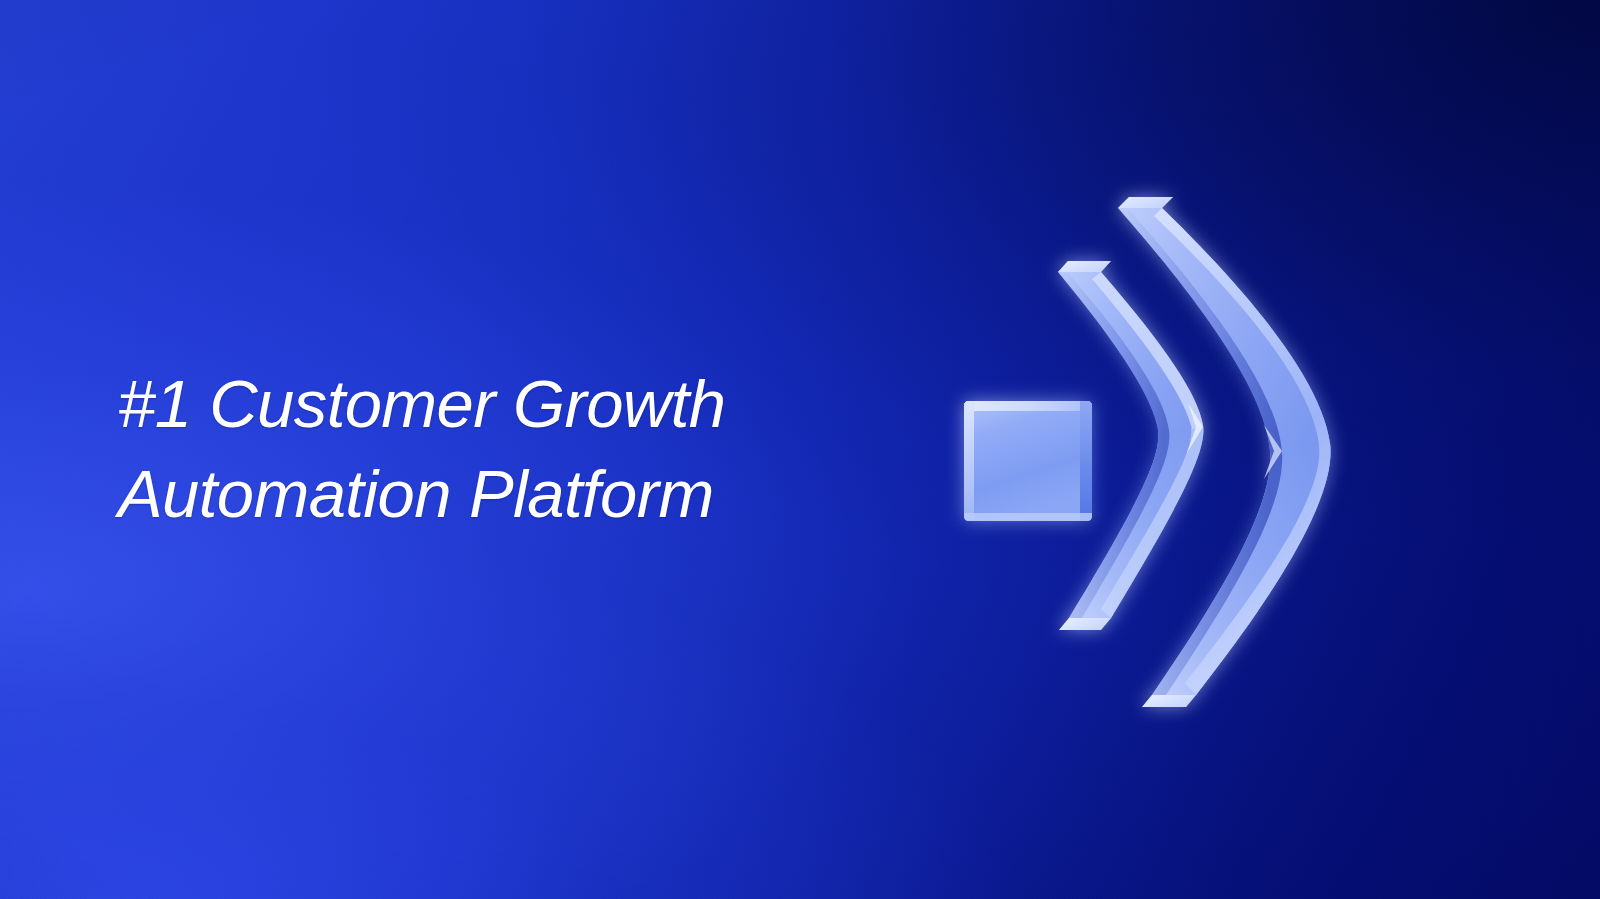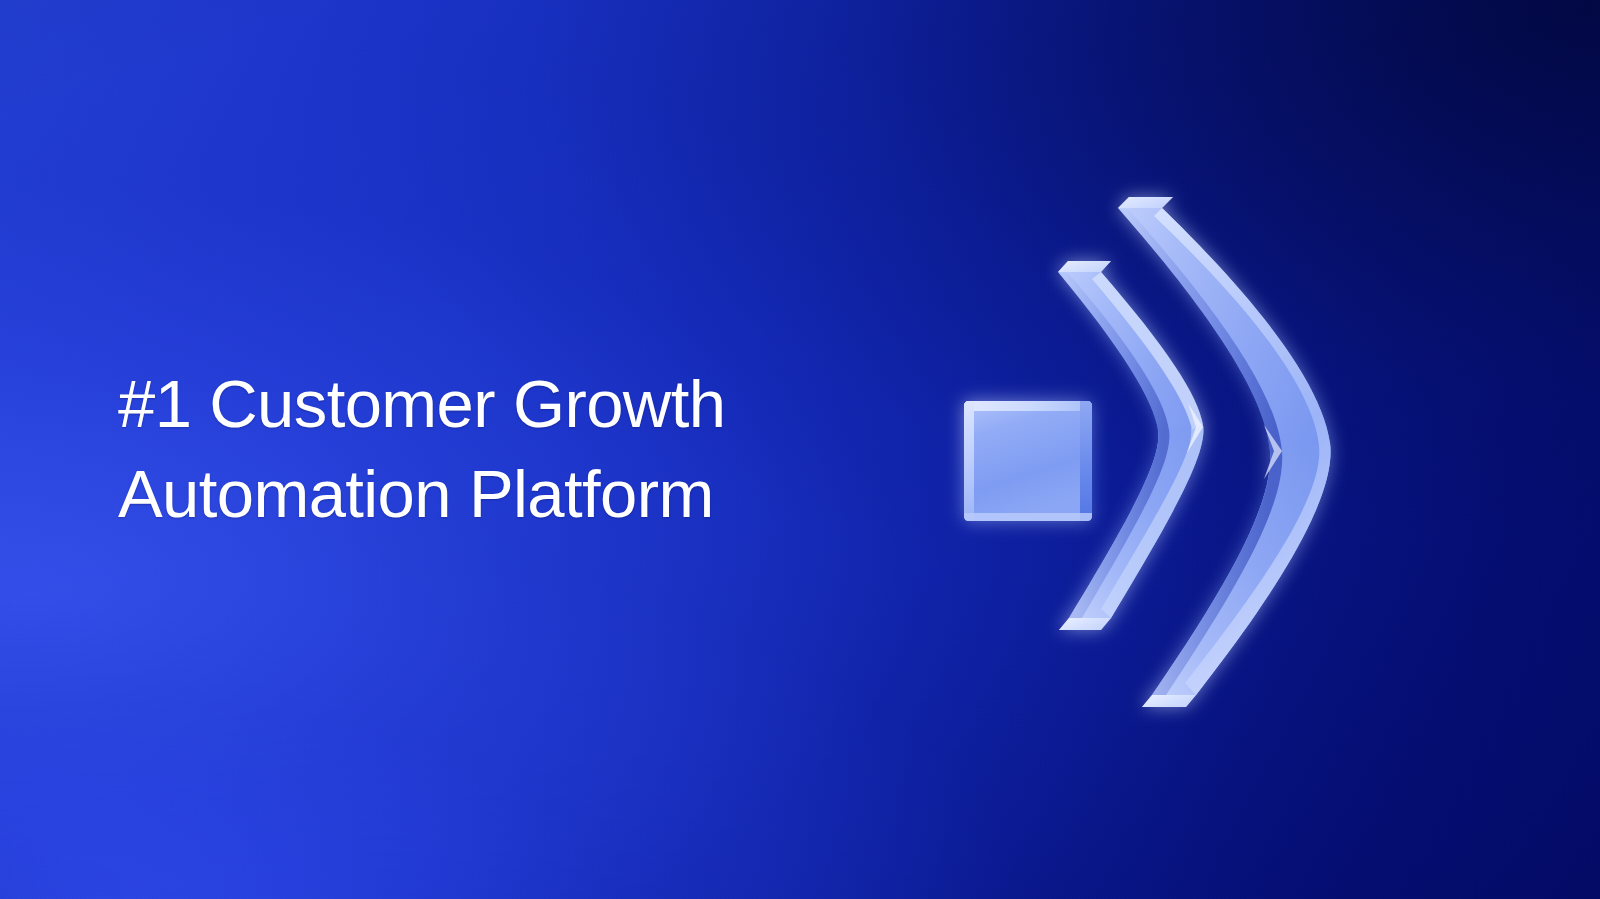"#1 Customer Growth" .headline { font-style: none -> italic }
